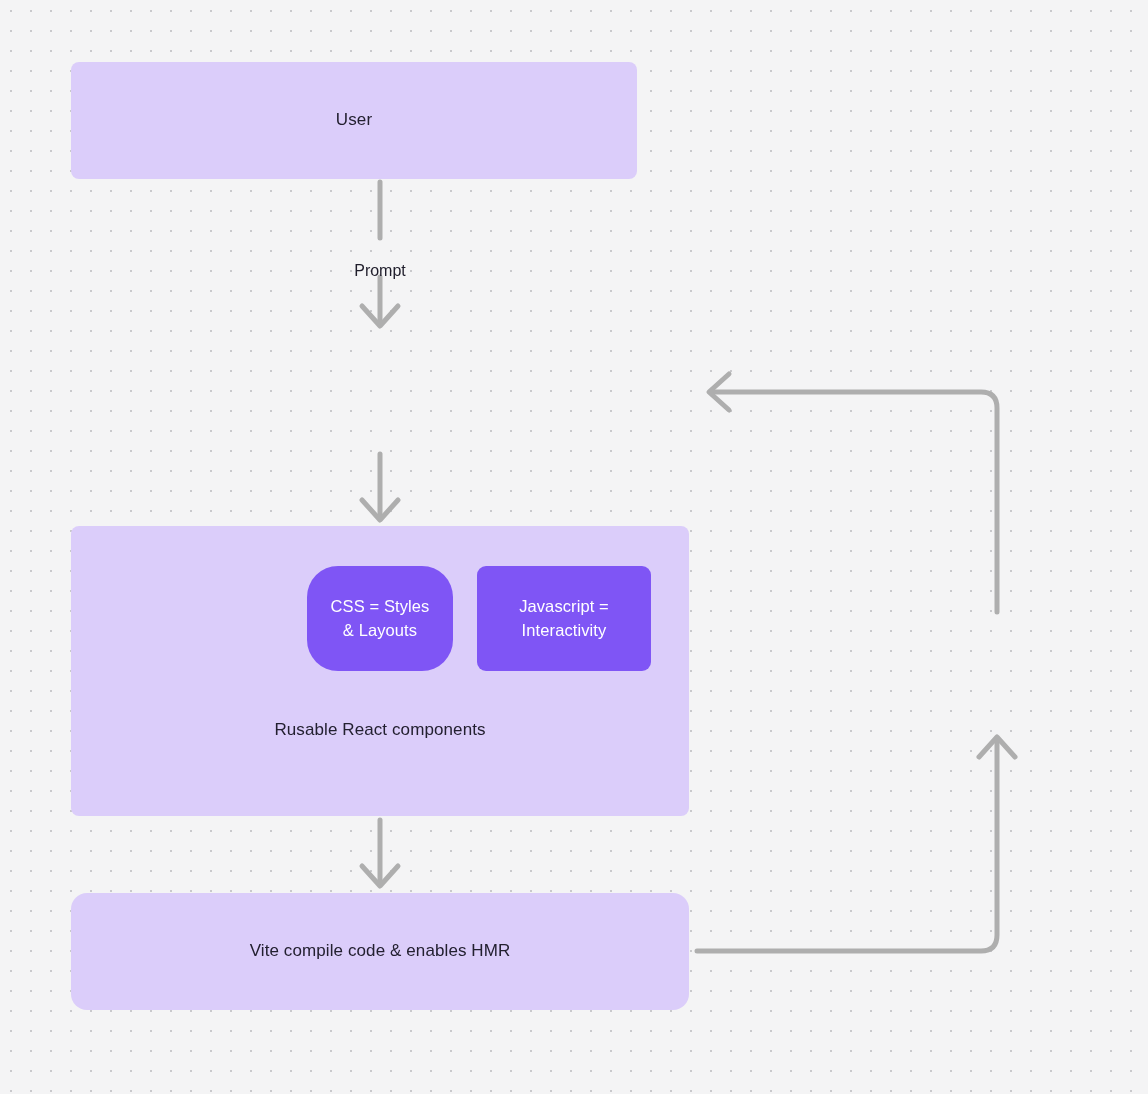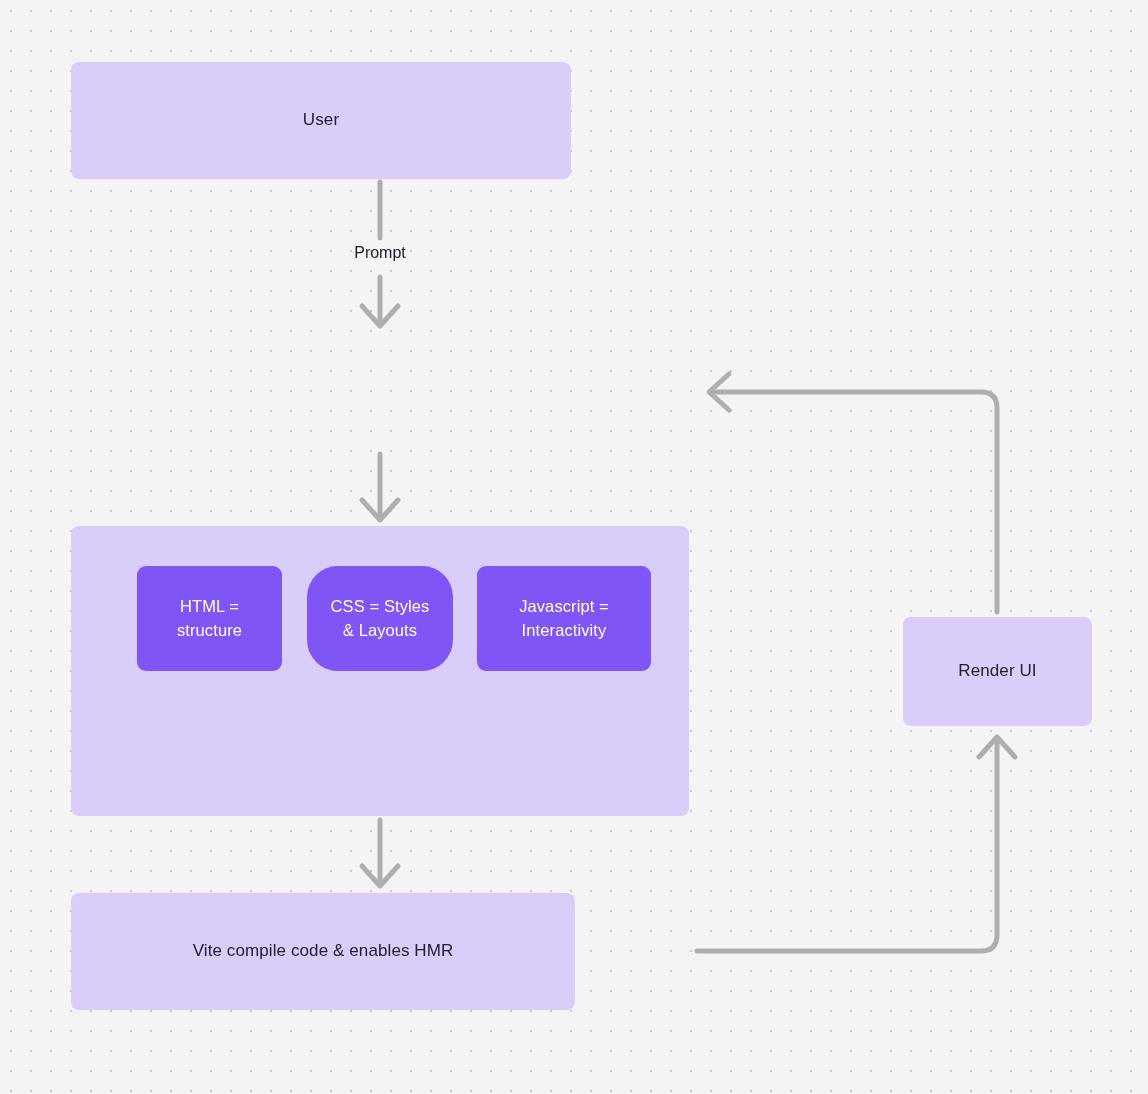"User" div.node { width: 500px -> 566px }
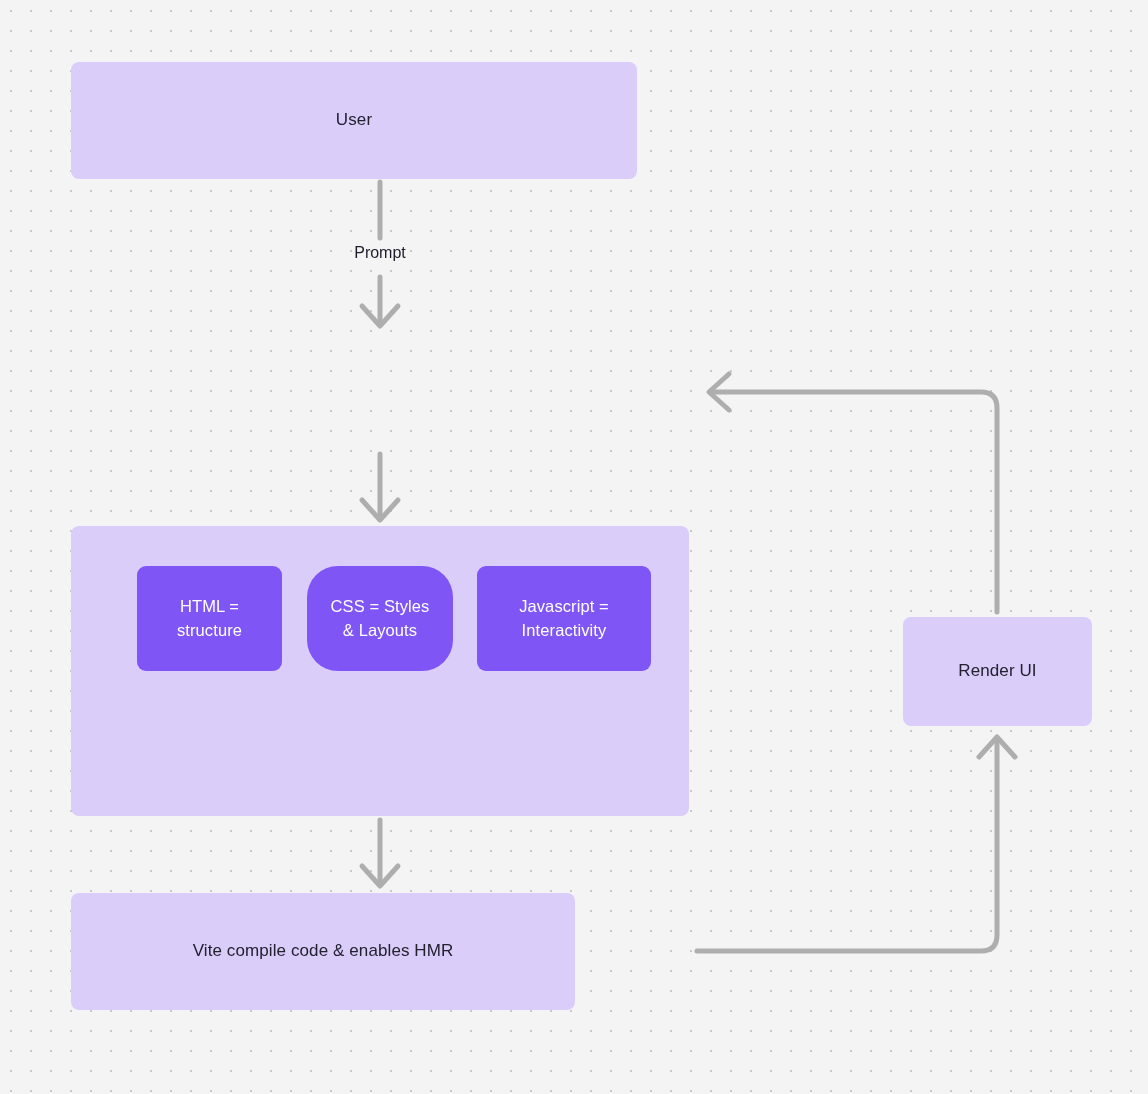"Prompt" div.edge-label { top: 244px -> 262px }
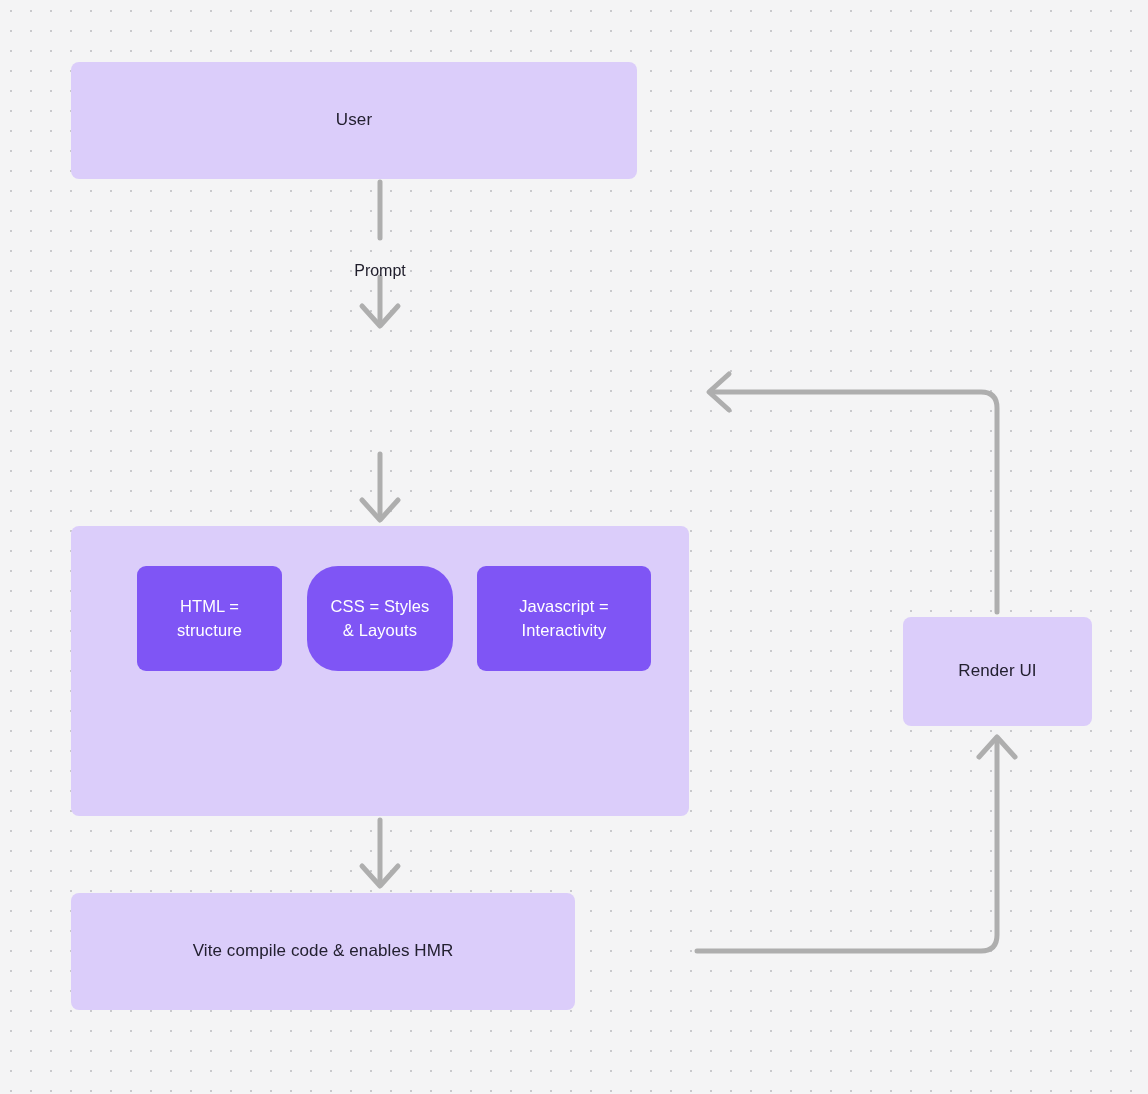"HTML =" div.node { html: <div> <span>HTML = structure</span> </div> -> none }
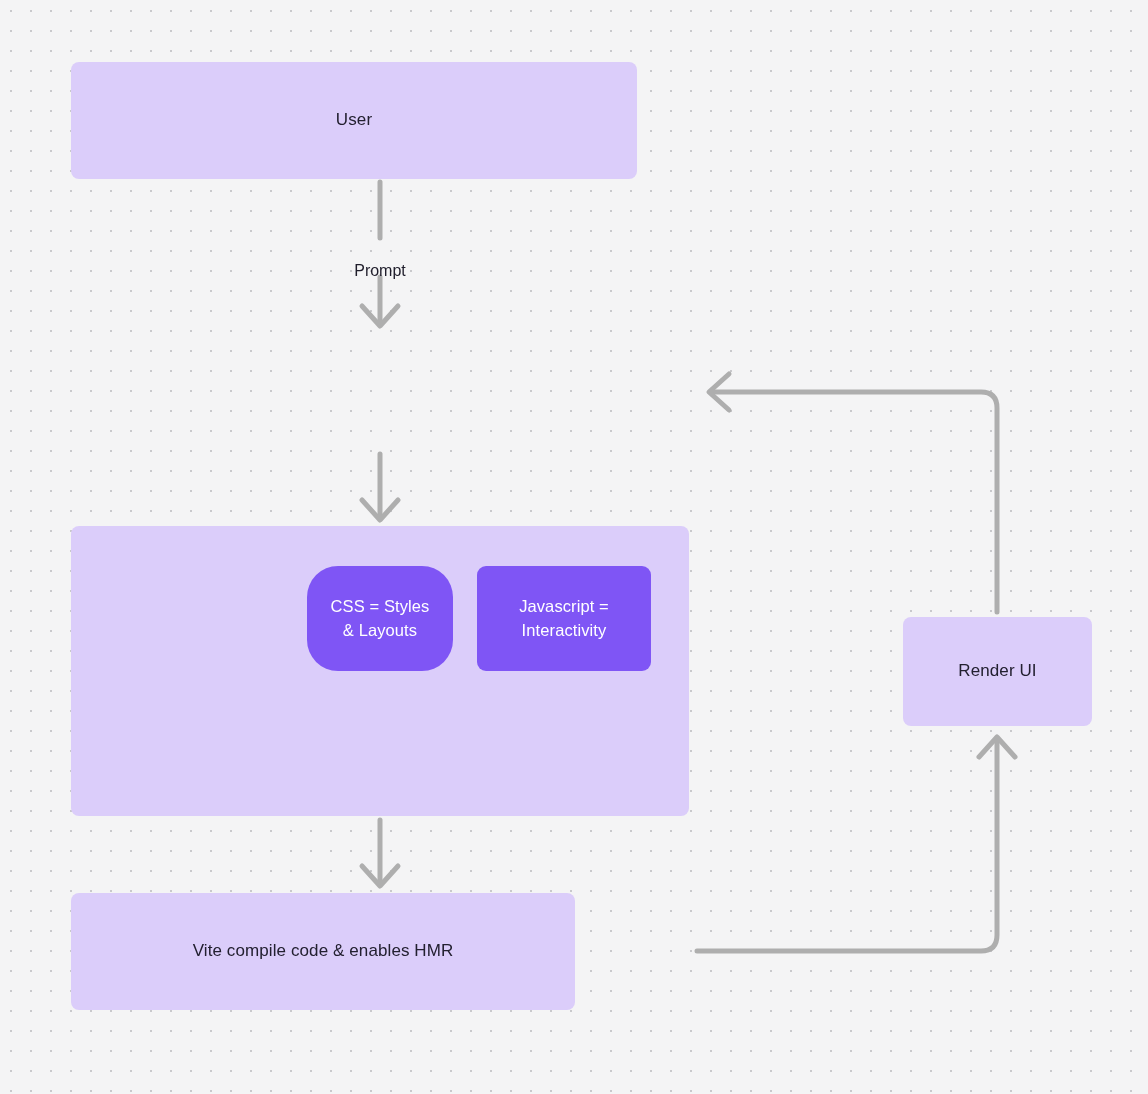"Render UI" div.node { html: <div> <span>Render UI</span> </div> -> none }
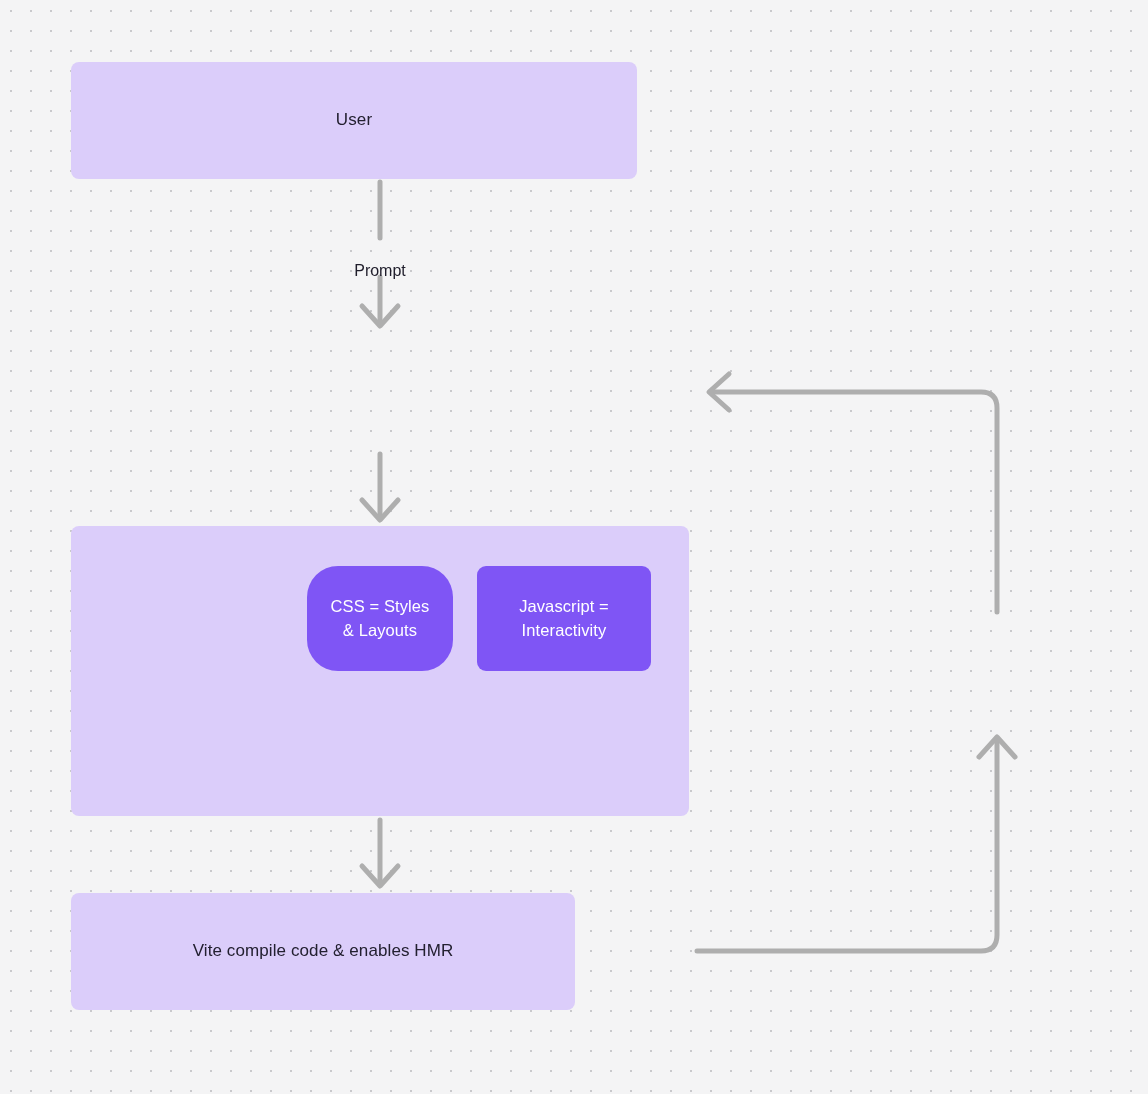"Rusable React components" div.group-label { html: none -> <div>Rusable React components</div> }
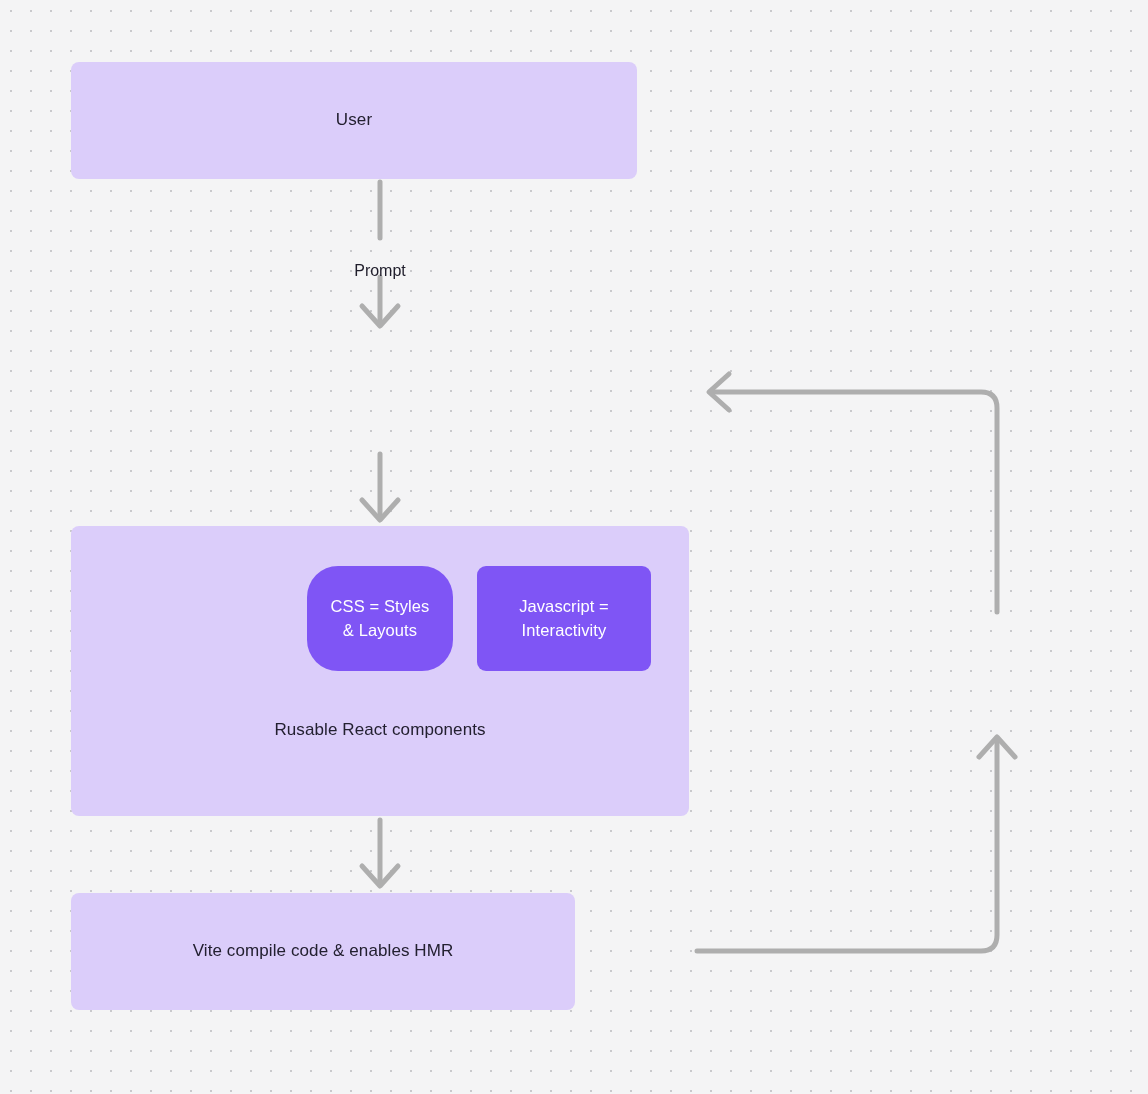"Vite compile code & enables" div.node { border-radius: none -> 16px; width: 504px -> 618px }
